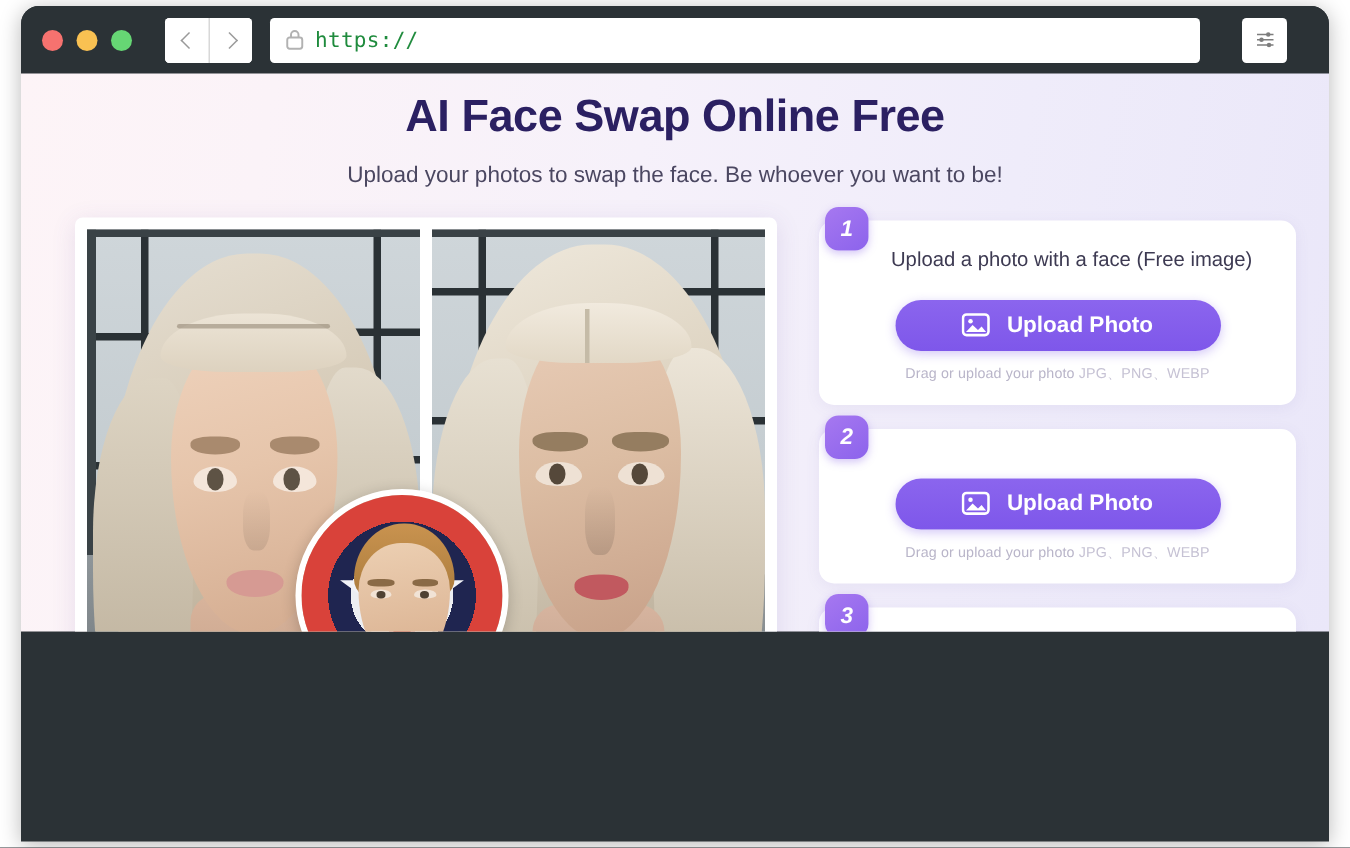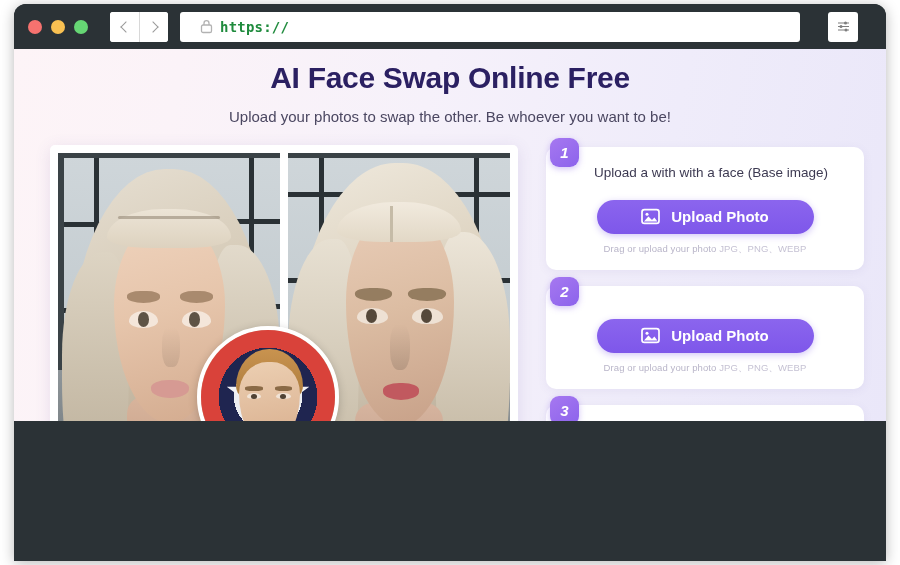"https://" #url-bar { font-weight: bold -> none; padding: 0 20px -> 0 10px }
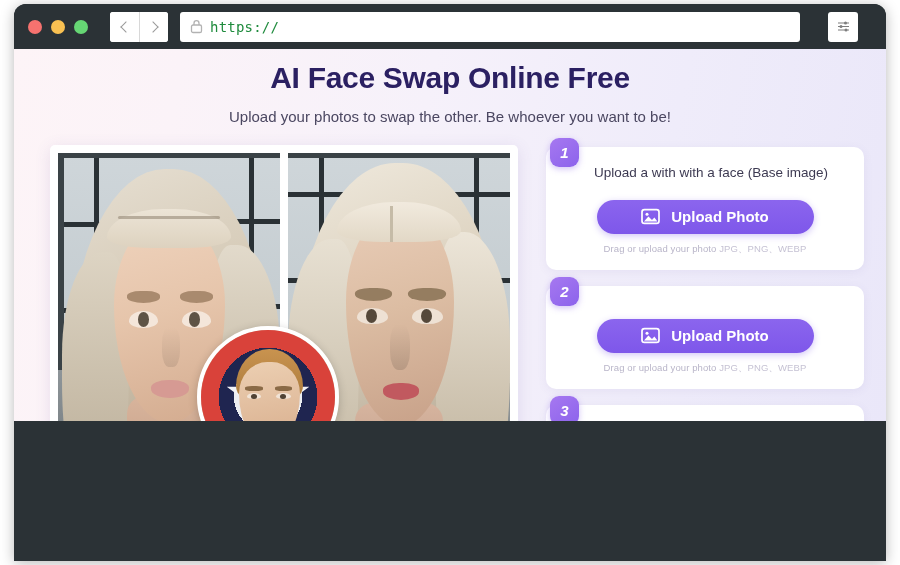"Upload your photos to swap" p { text: other -> face }
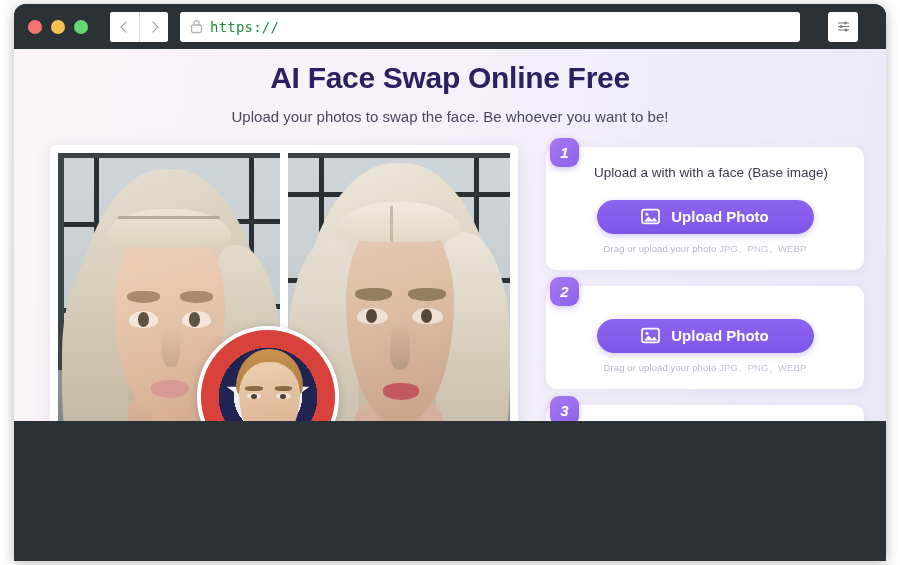"Upload a with with a" p.step-desc { text: with with a face (Base -> photo with a face (Free }
